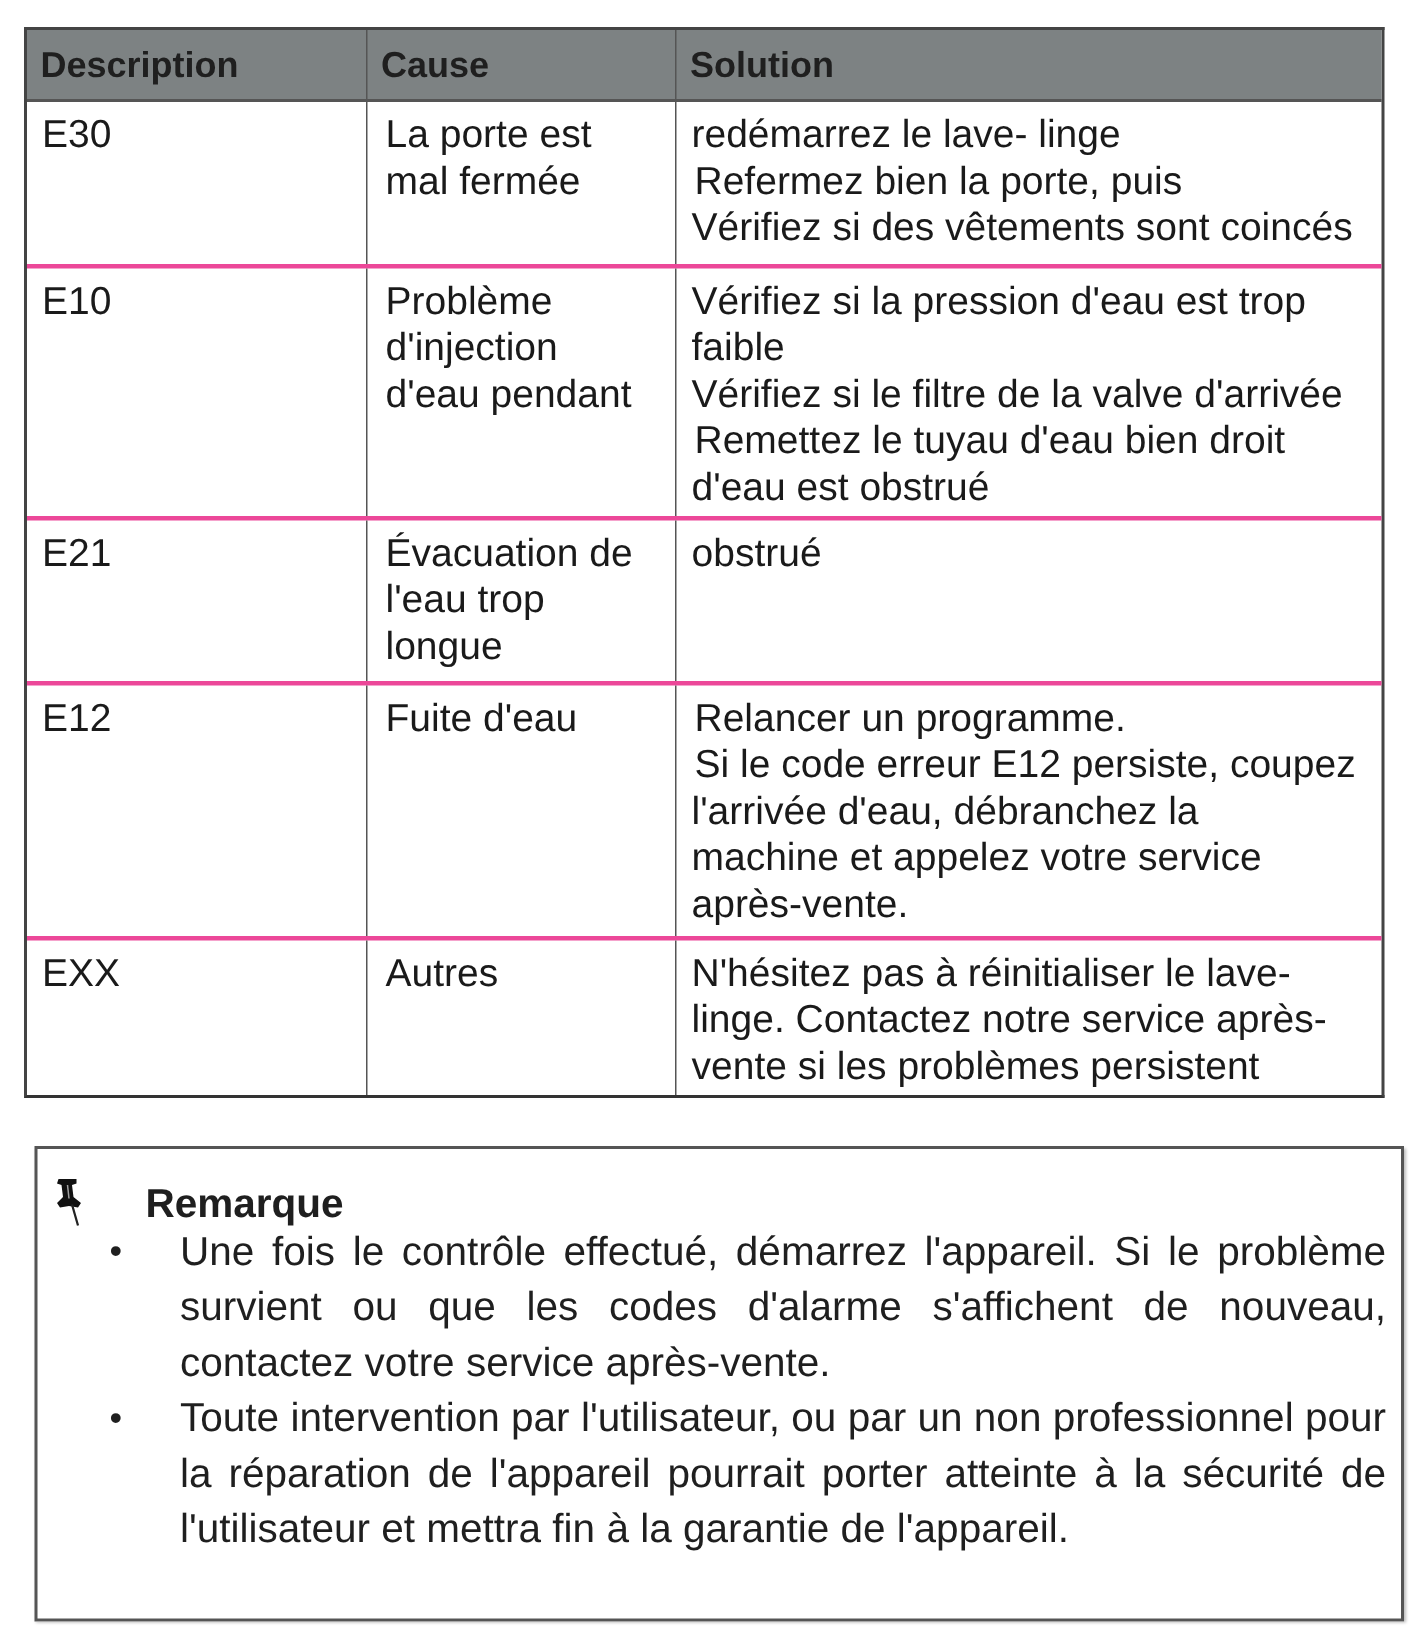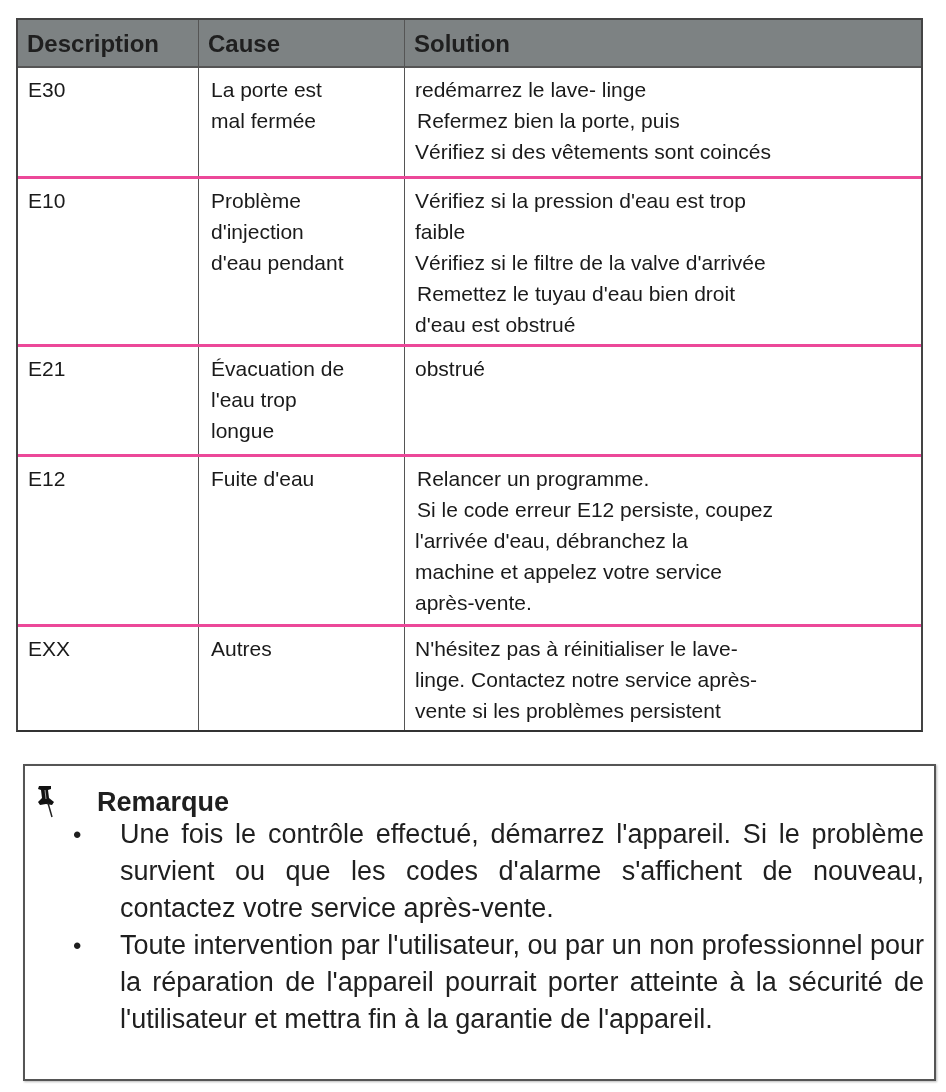"Description" .cell.c1 { width: 181px -> 227px }
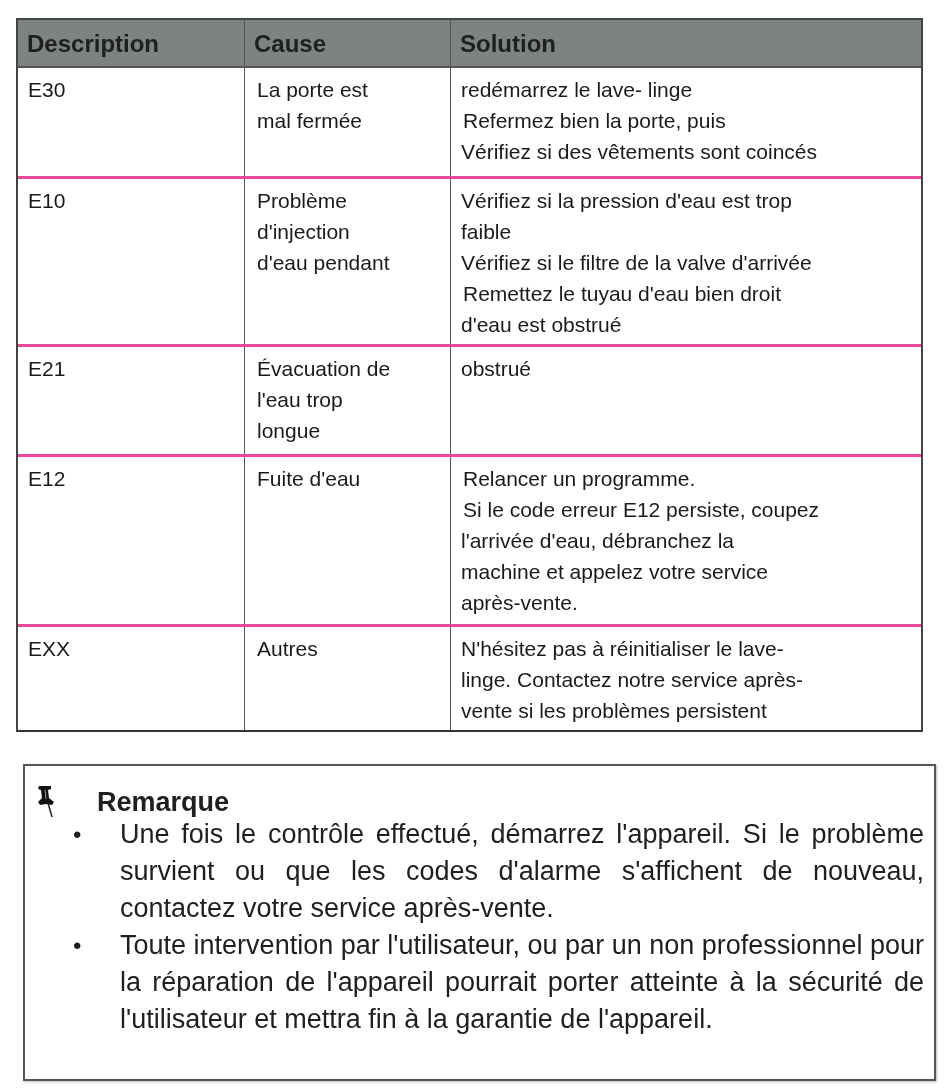"E30" .cell { font-size: 21px -> 26px }
